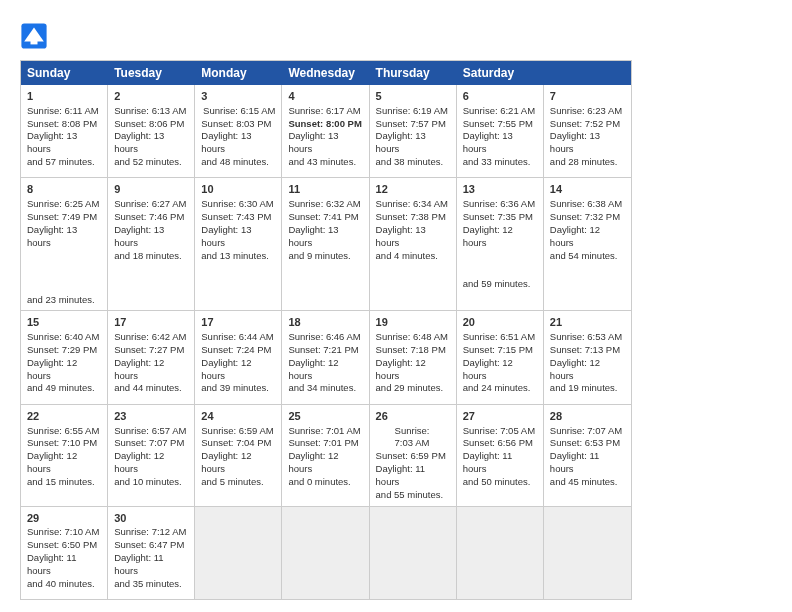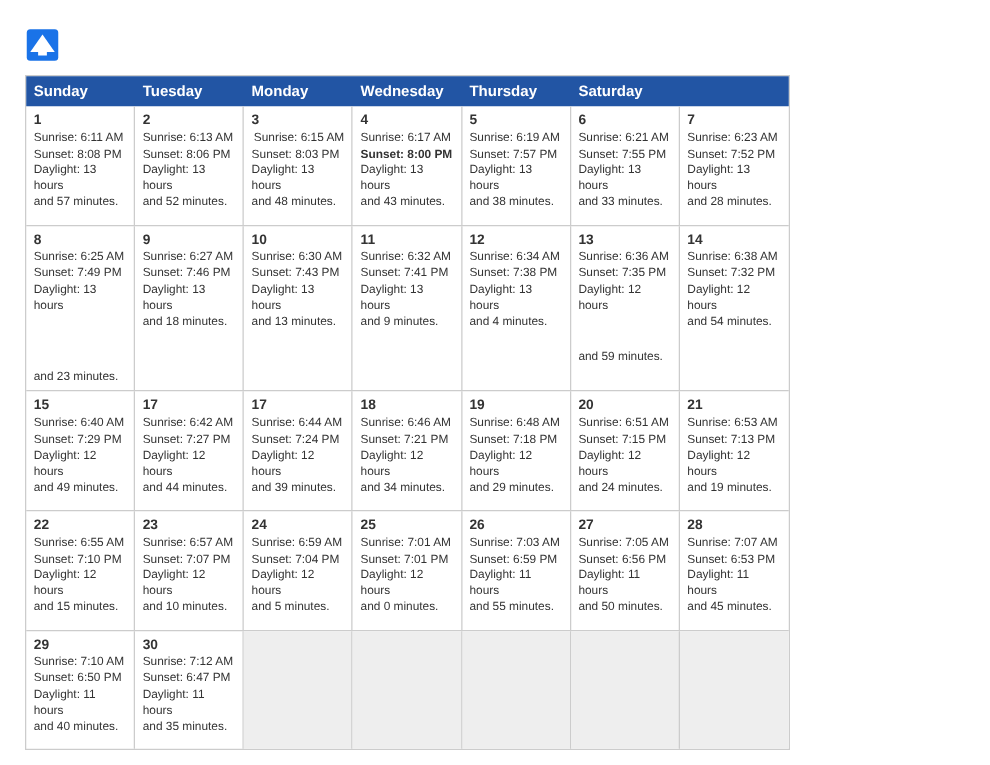"Sunrise: 7:03 AM" span { margin-left: none -> 19px }
